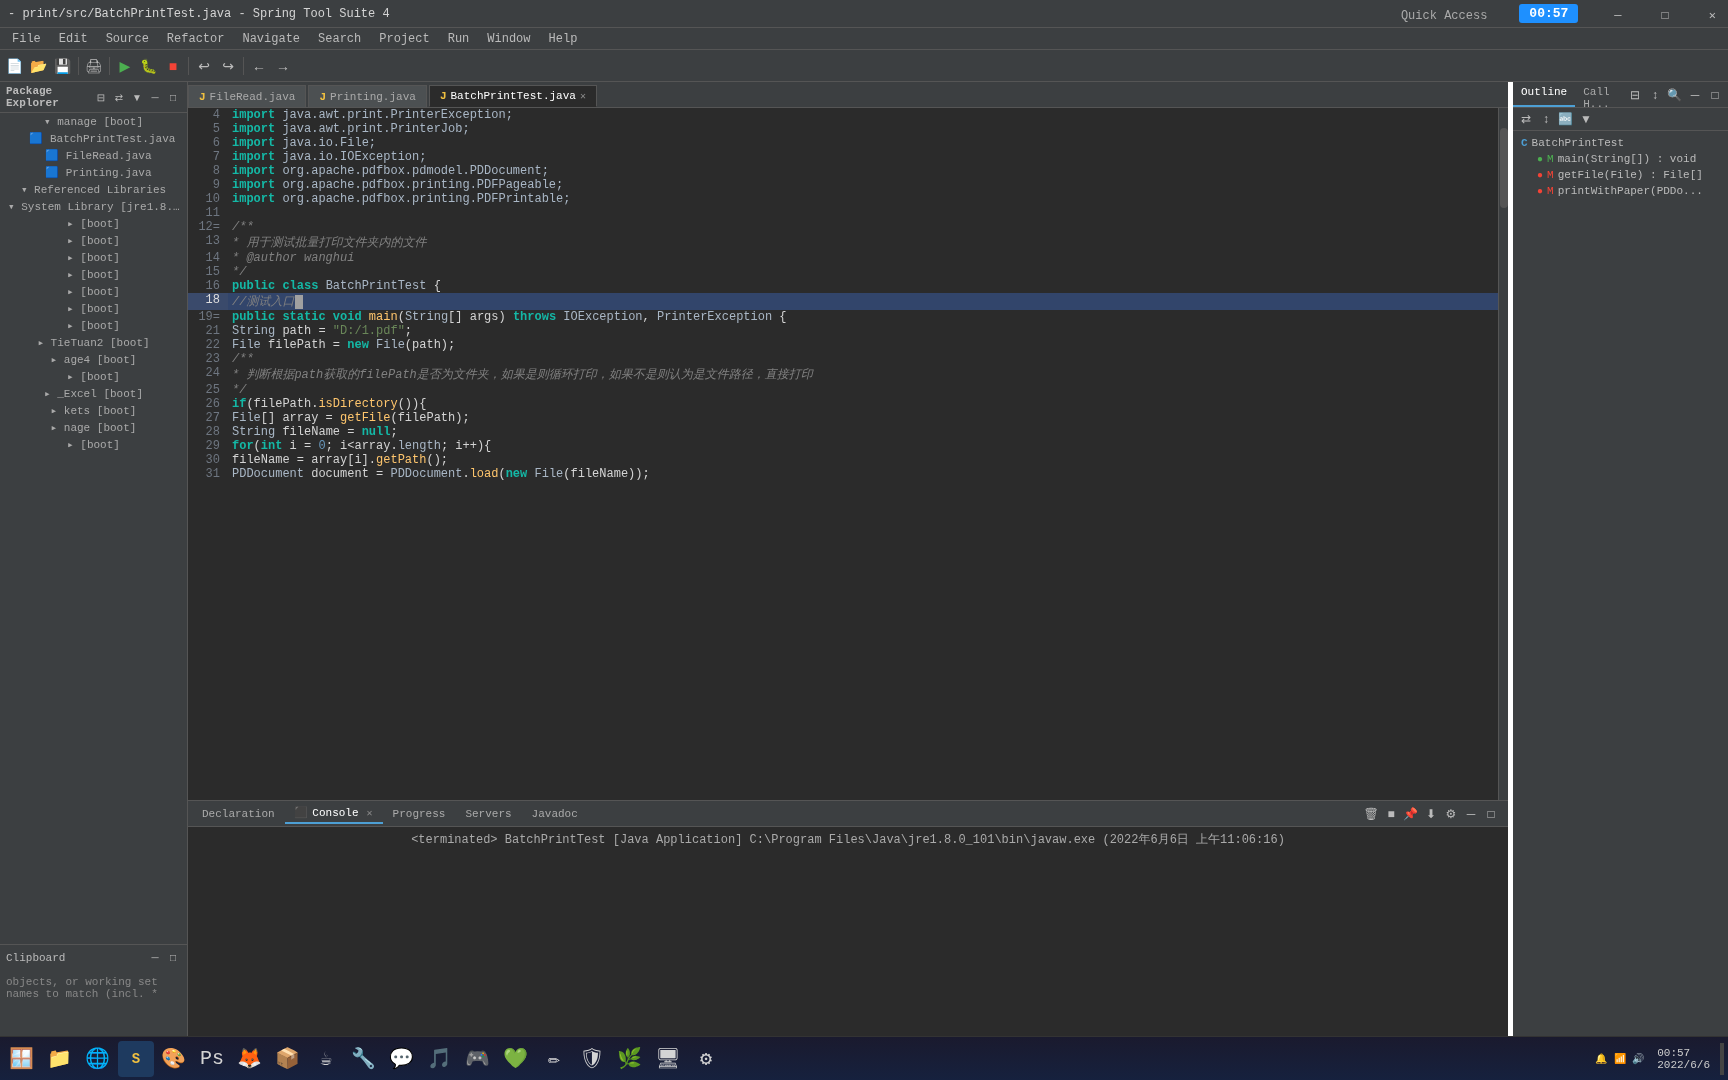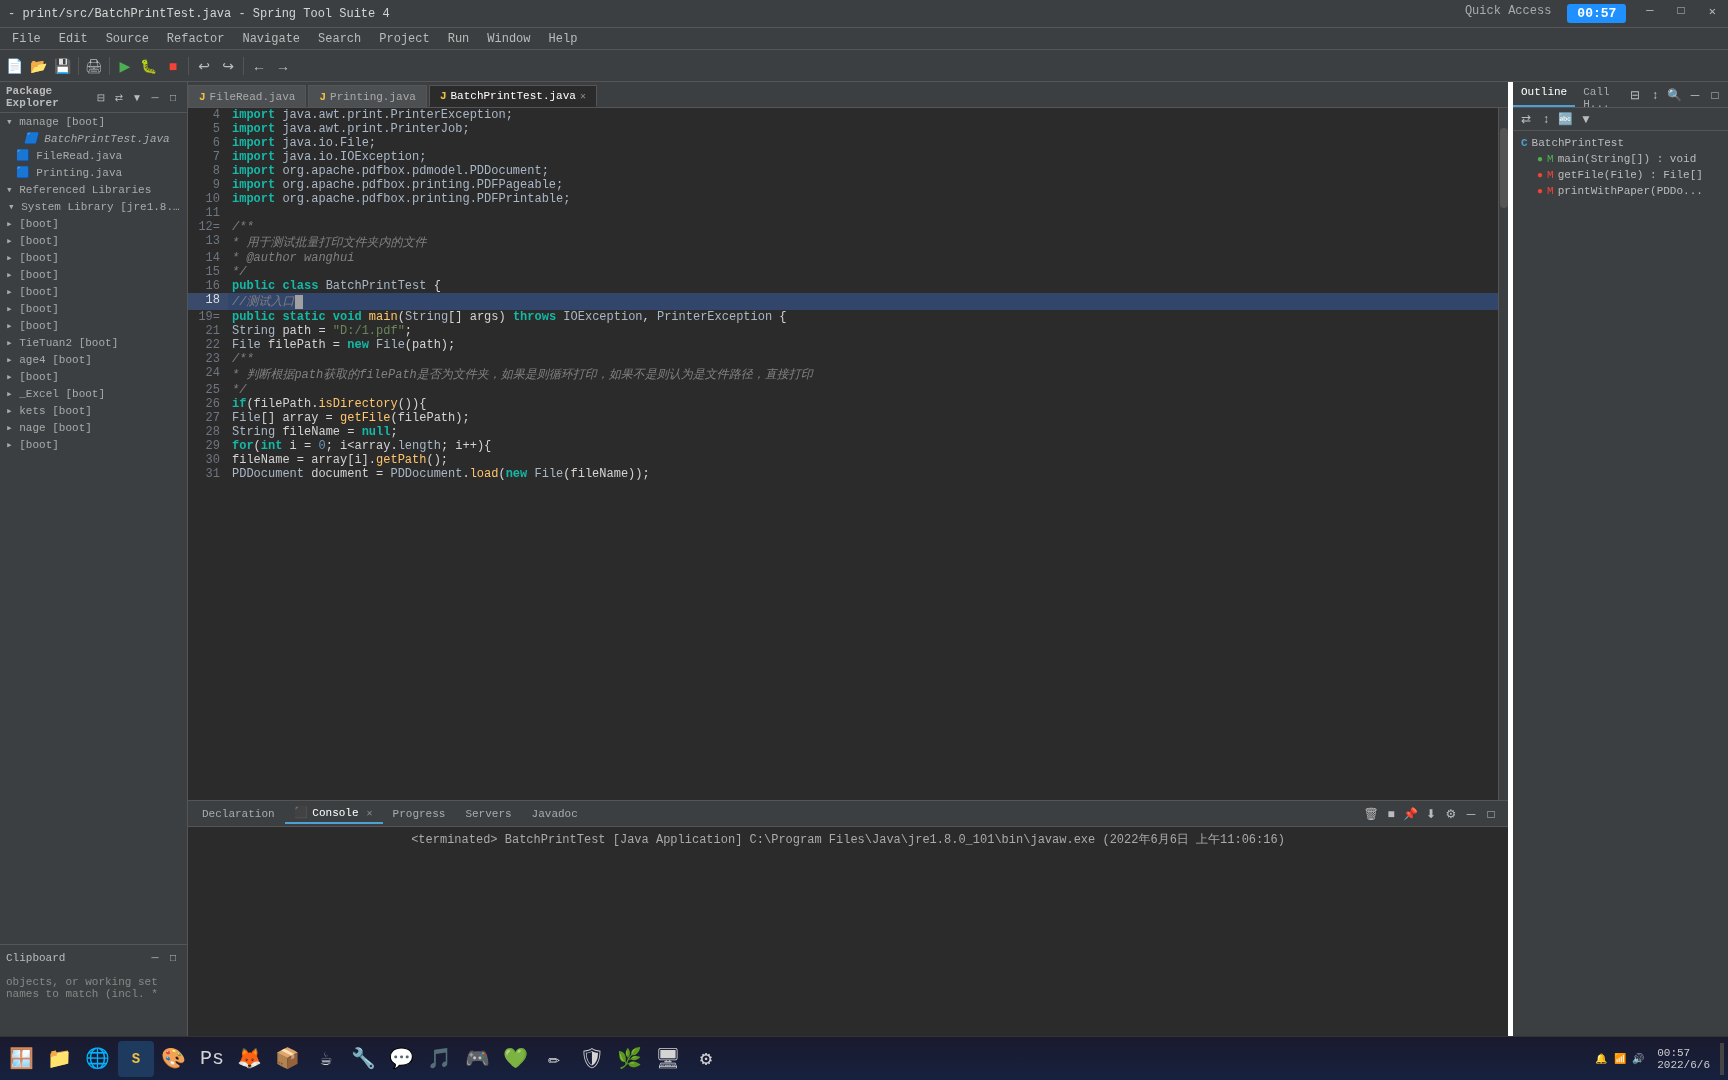"Quick Access" div { align-items: flex-start -> flex-end; gap: 16px -> 32px }
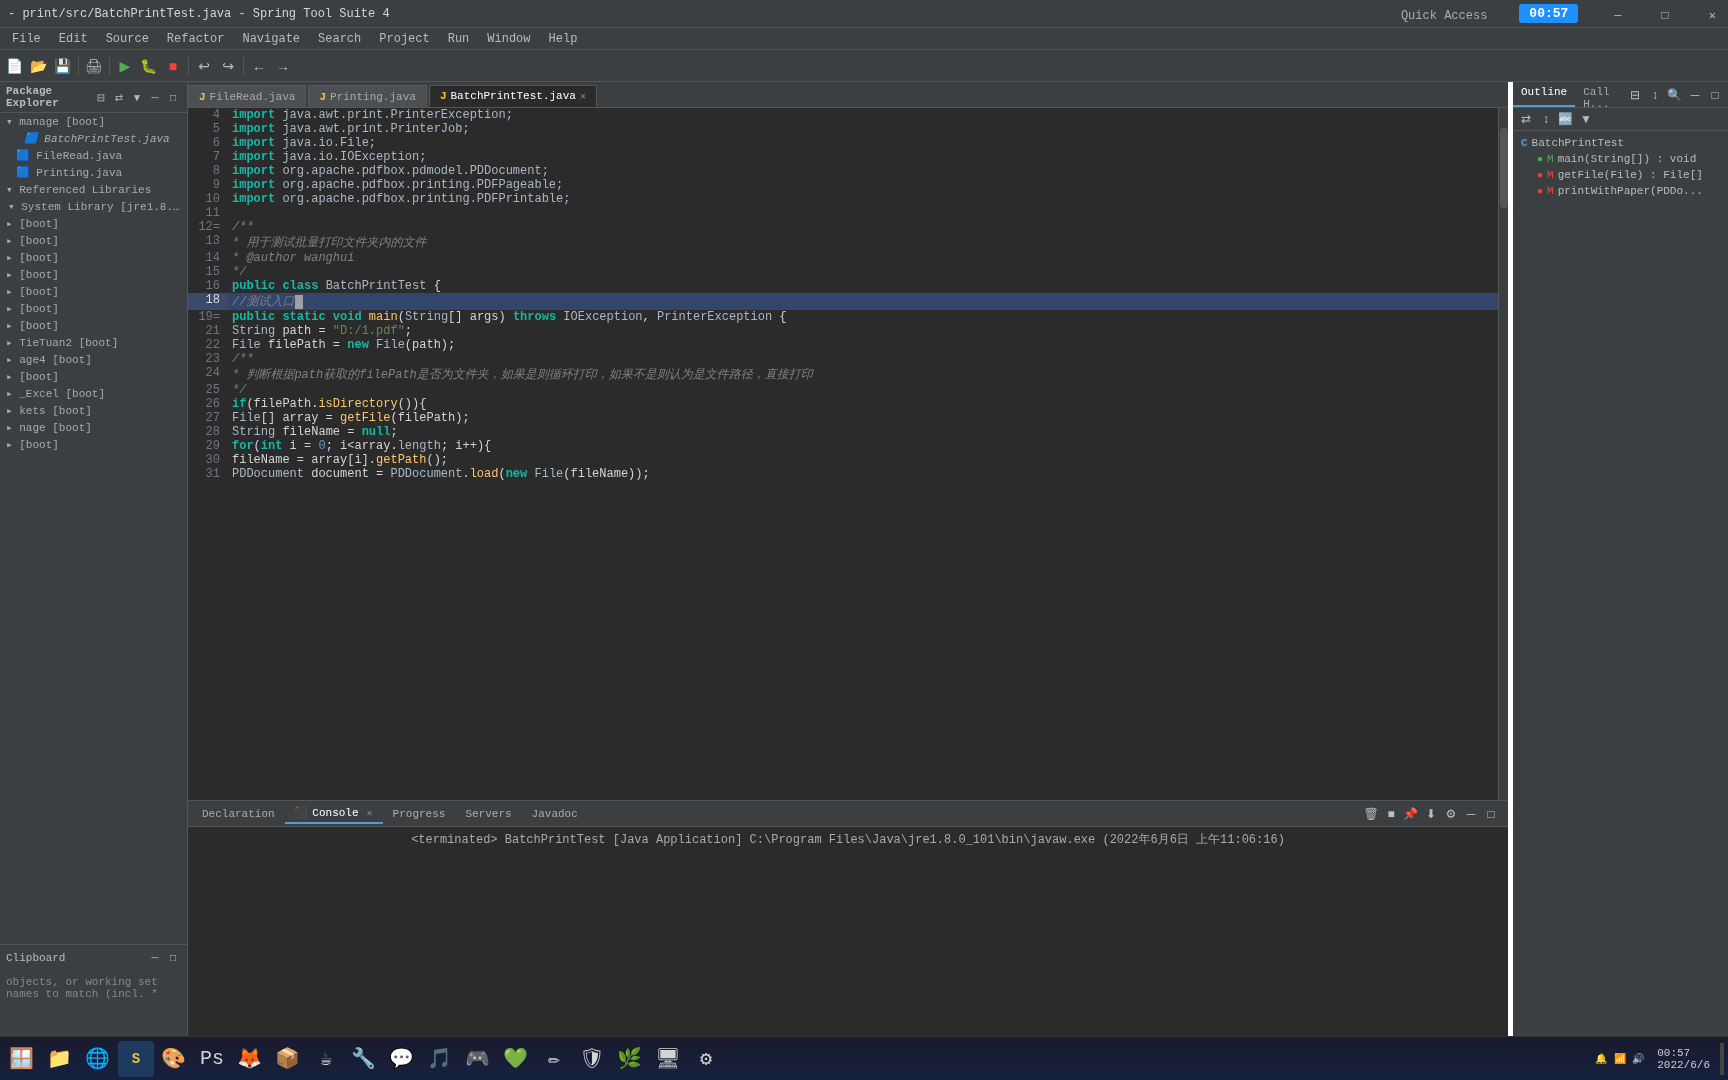"▾ manage [boot]" .pkg-item { text-align: none -> center }
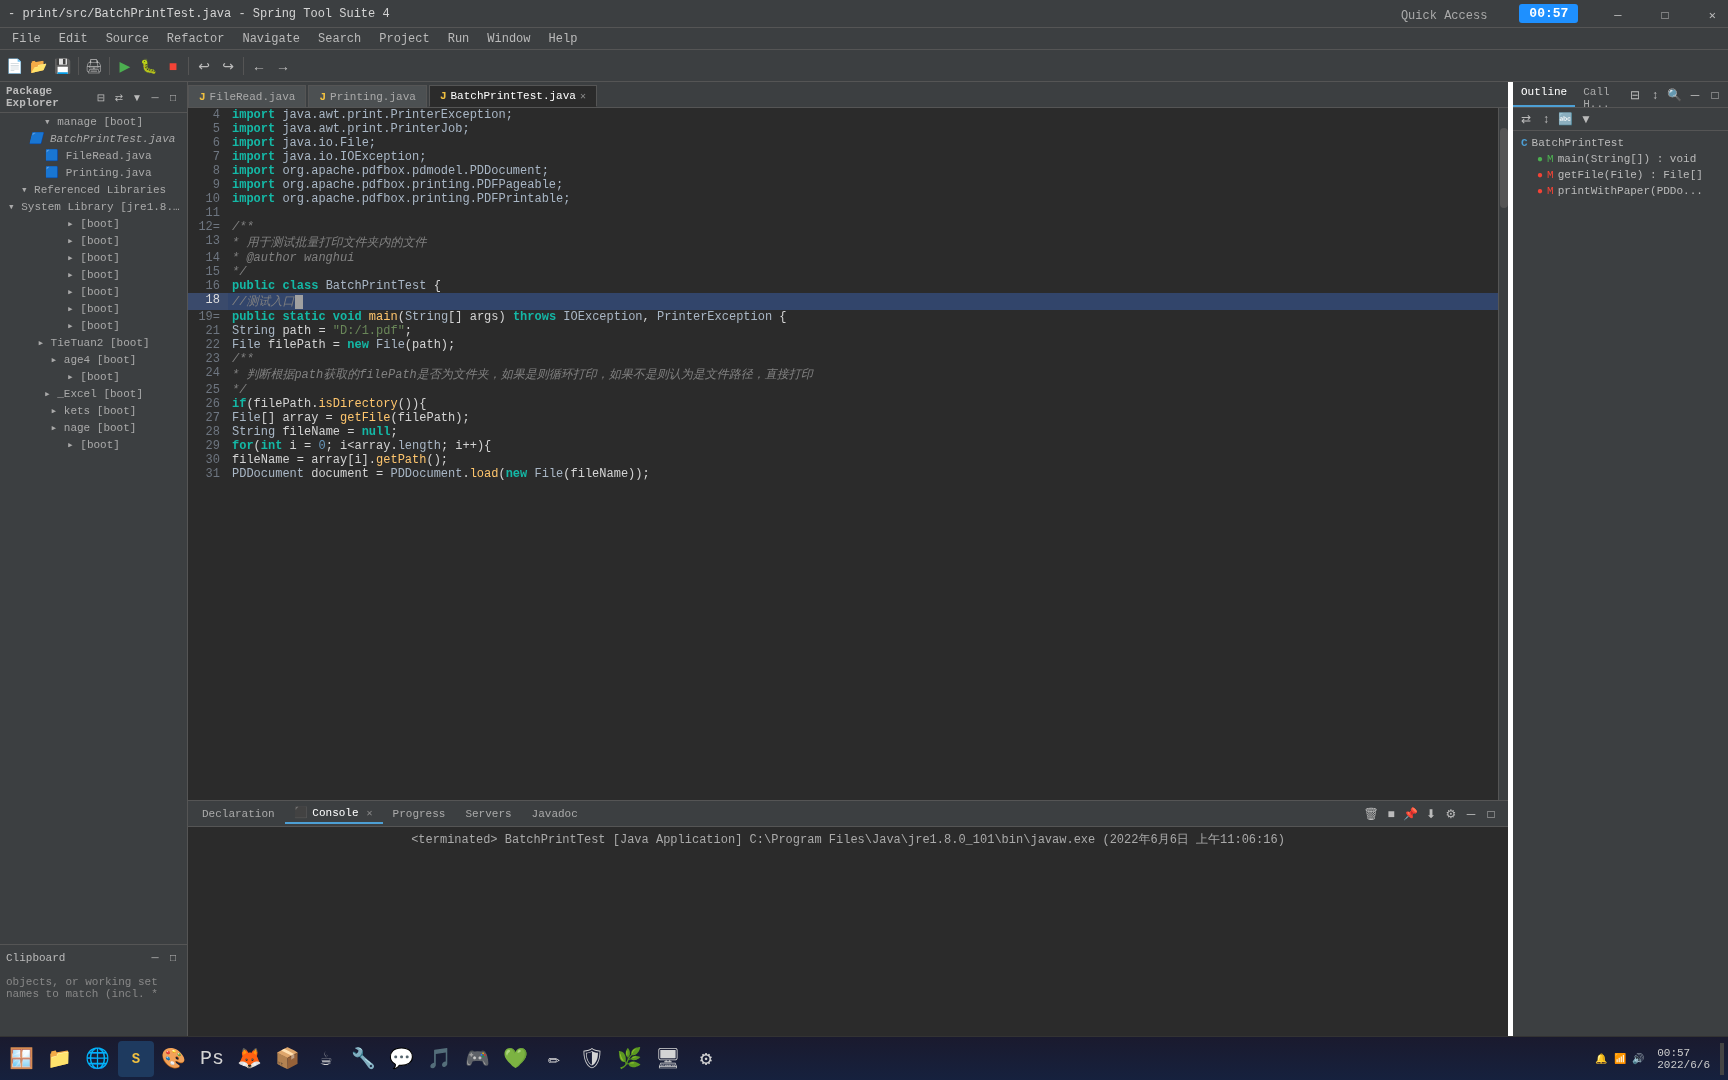"🟦 BatchPrintTest.java" div.pkg-item { font-style: italic -> none }
